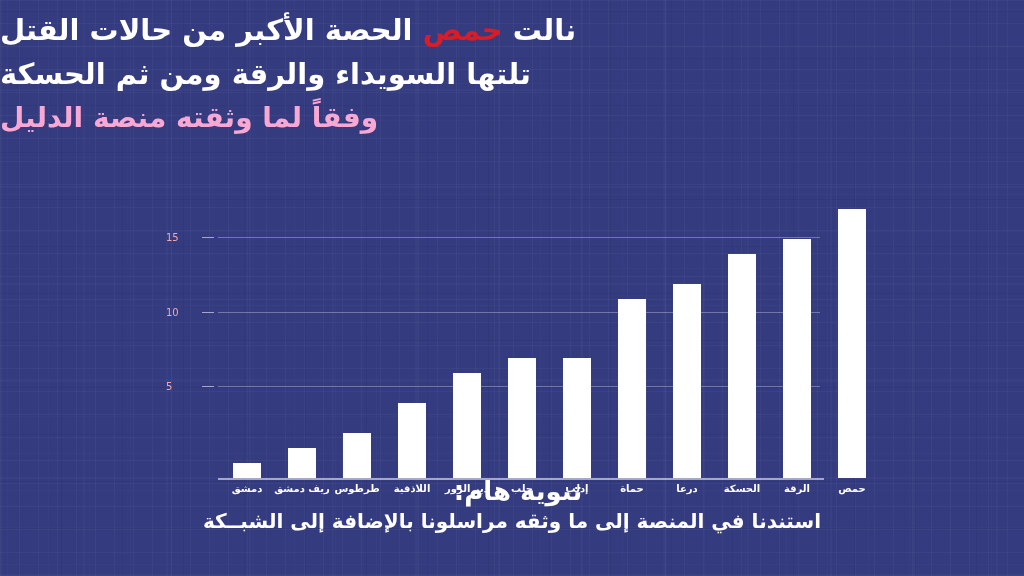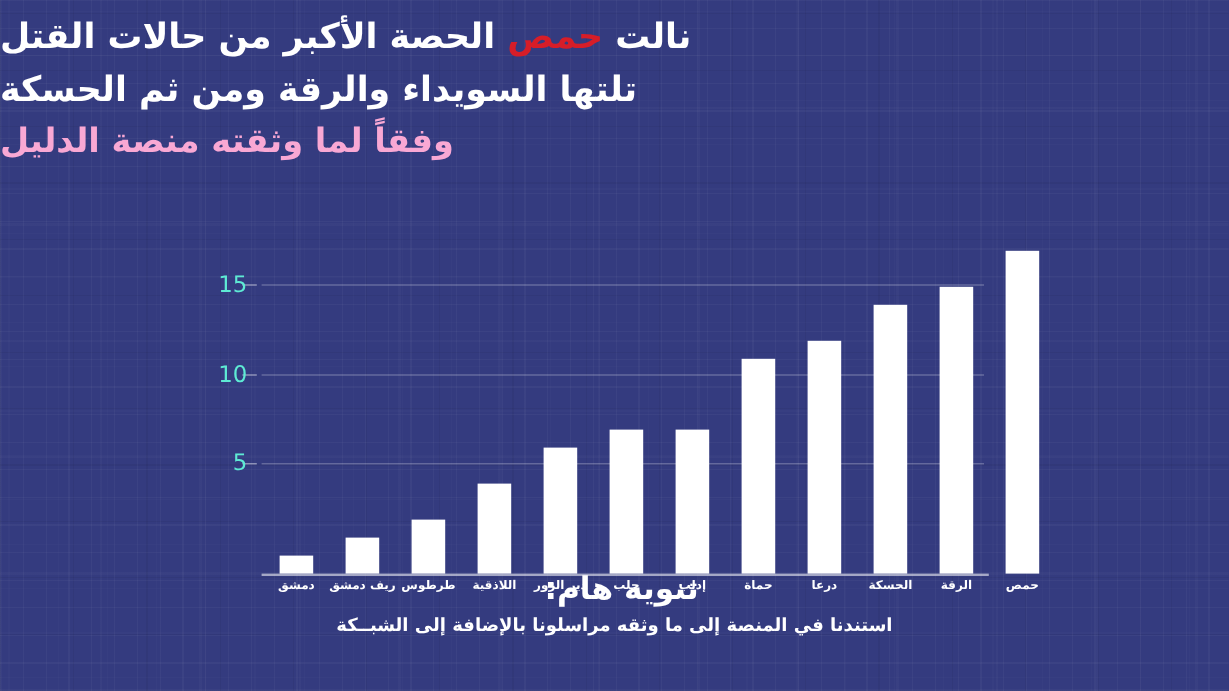"15" .tick-label { color: #5eead4 -> #fca5a5; font-size: 19px -> 10px; text-align: right -> left }
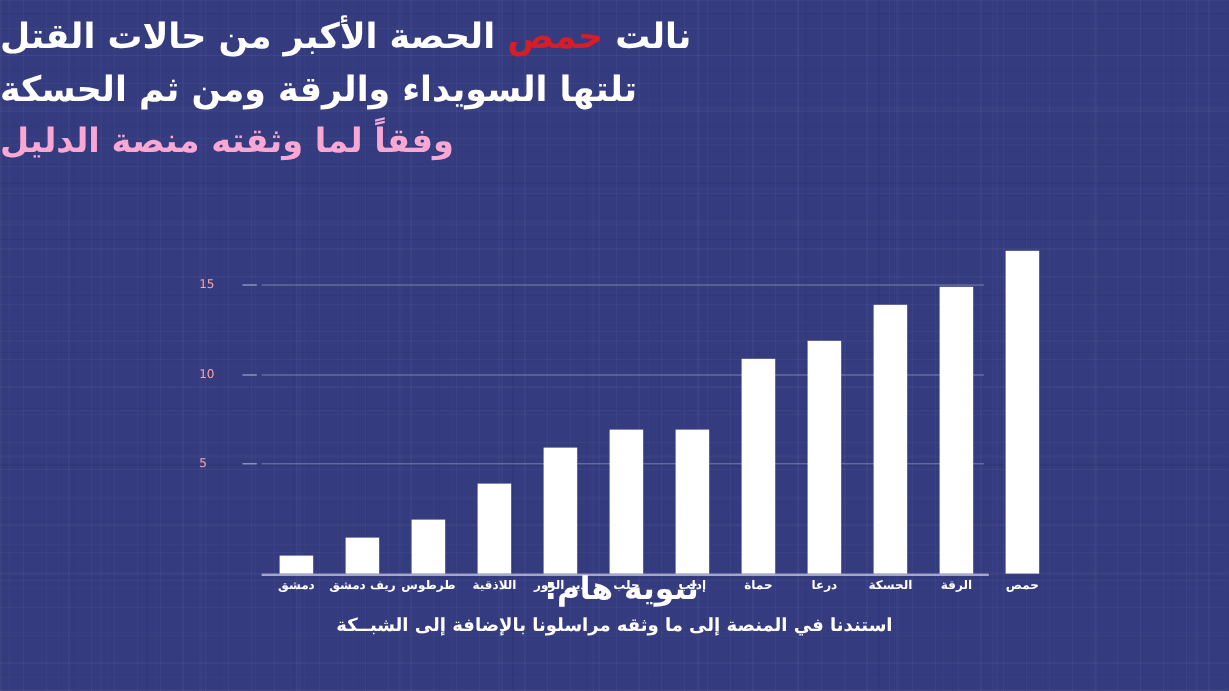"استندنا في المنصة إلى ما" #footer .note-line { font-size: 15px -> 20px }
